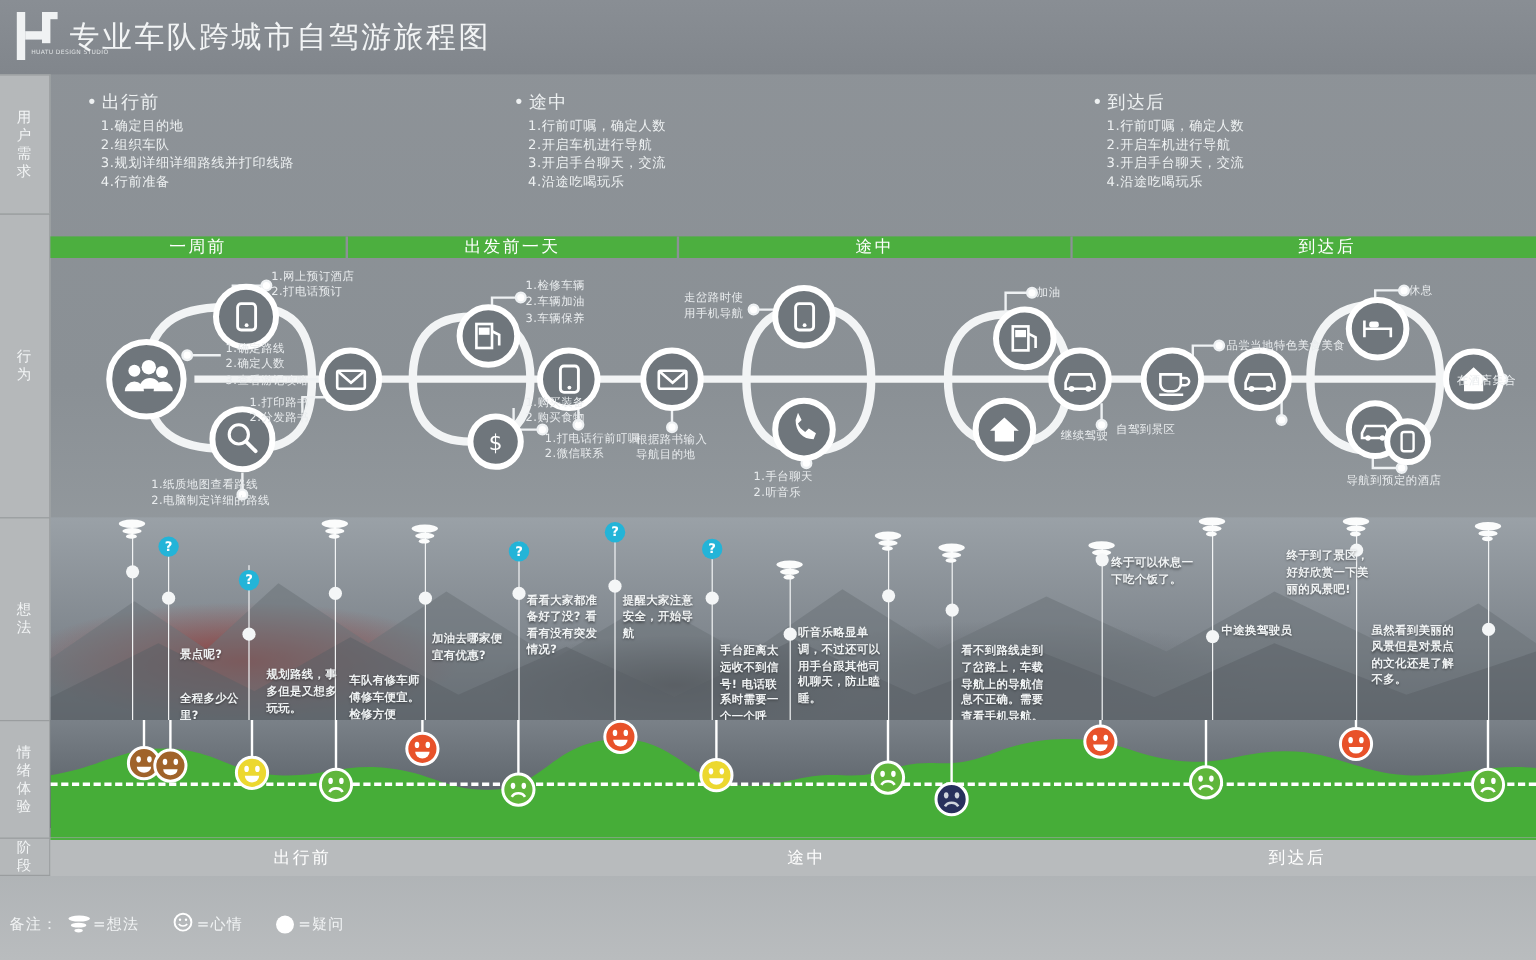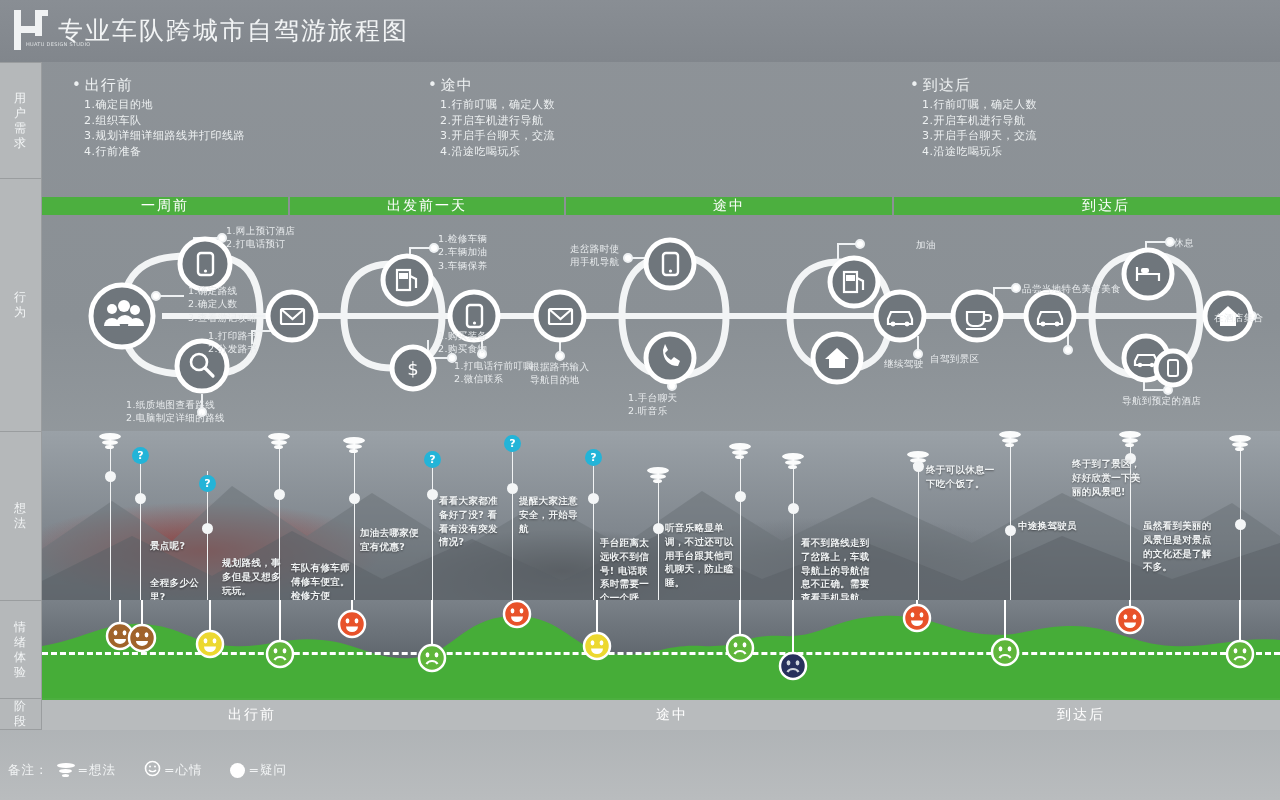"加油" div.bh-label { left: 858px -> 822px; padding-left: 16px -> none }
